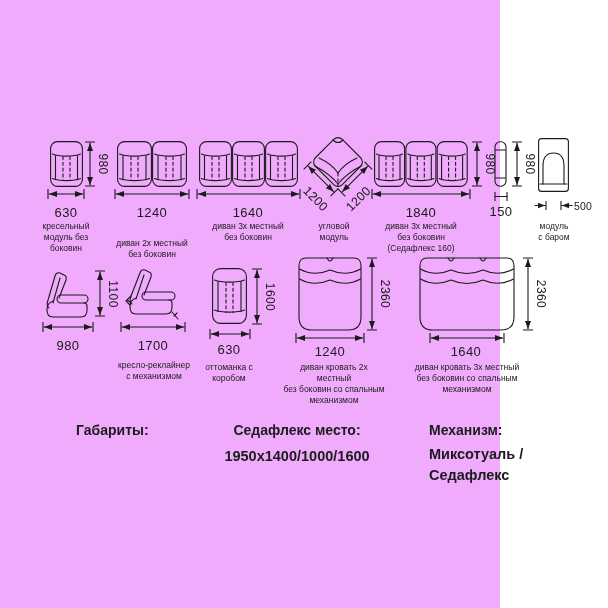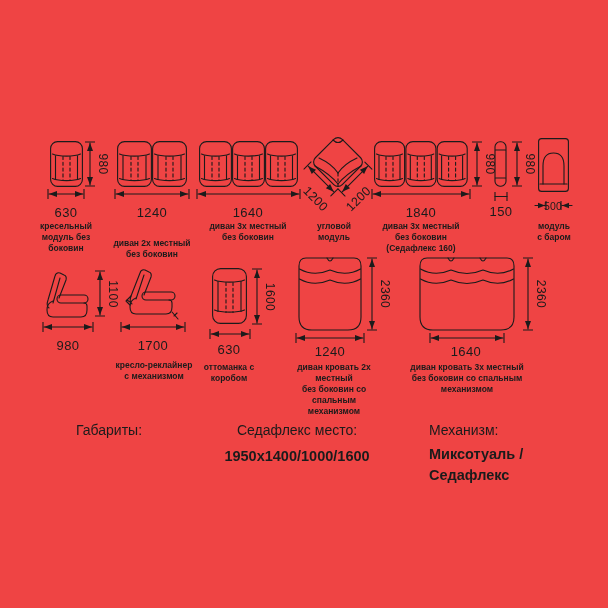"630" .sheet { background: #ef4444 -> #f0abfc; width: 608px -> 500px }
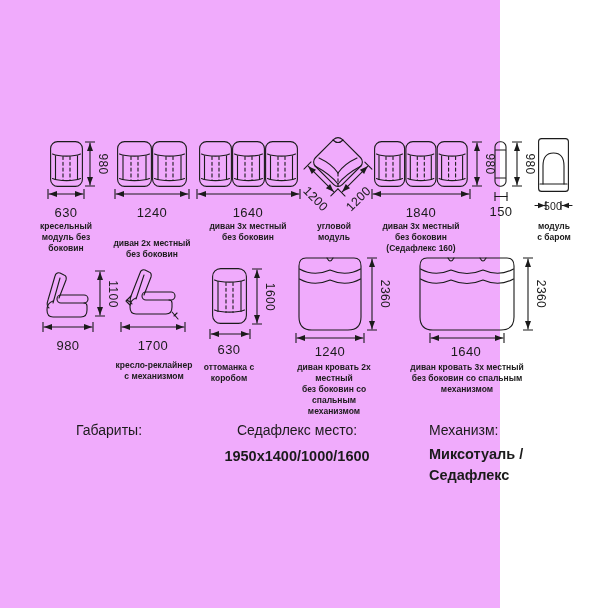"500" .wlabel.small { margin-left: none -> 30px }
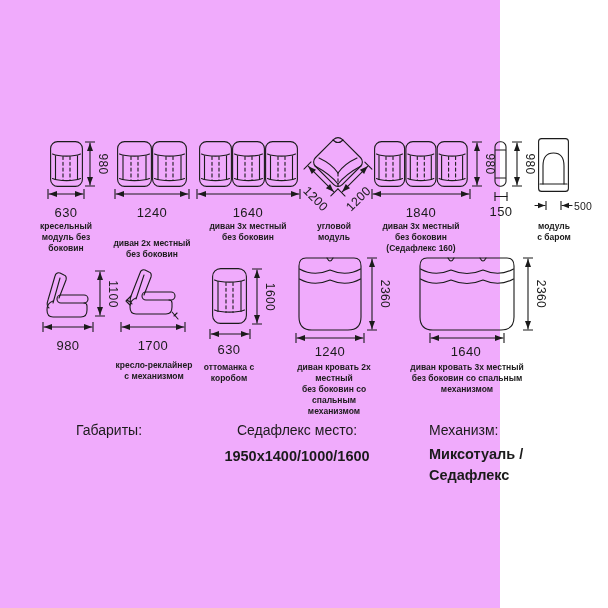"кресельный" .name { font-weight: 700 -> 400 }
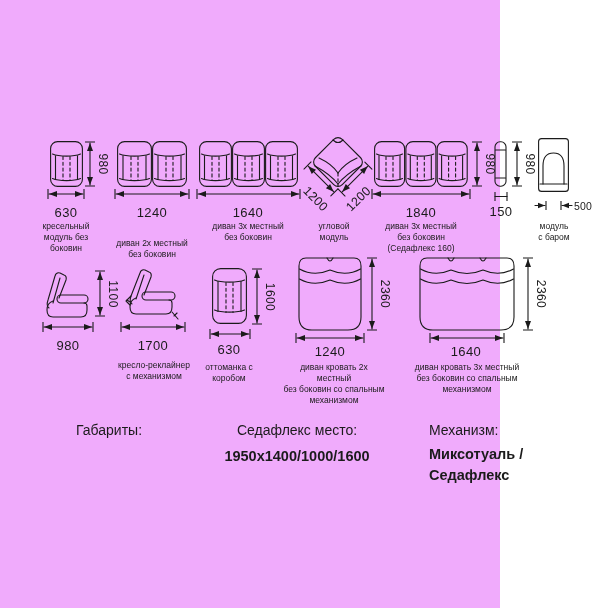"Габариты:" .foot-label { font-weight: 400 -> 700 }
